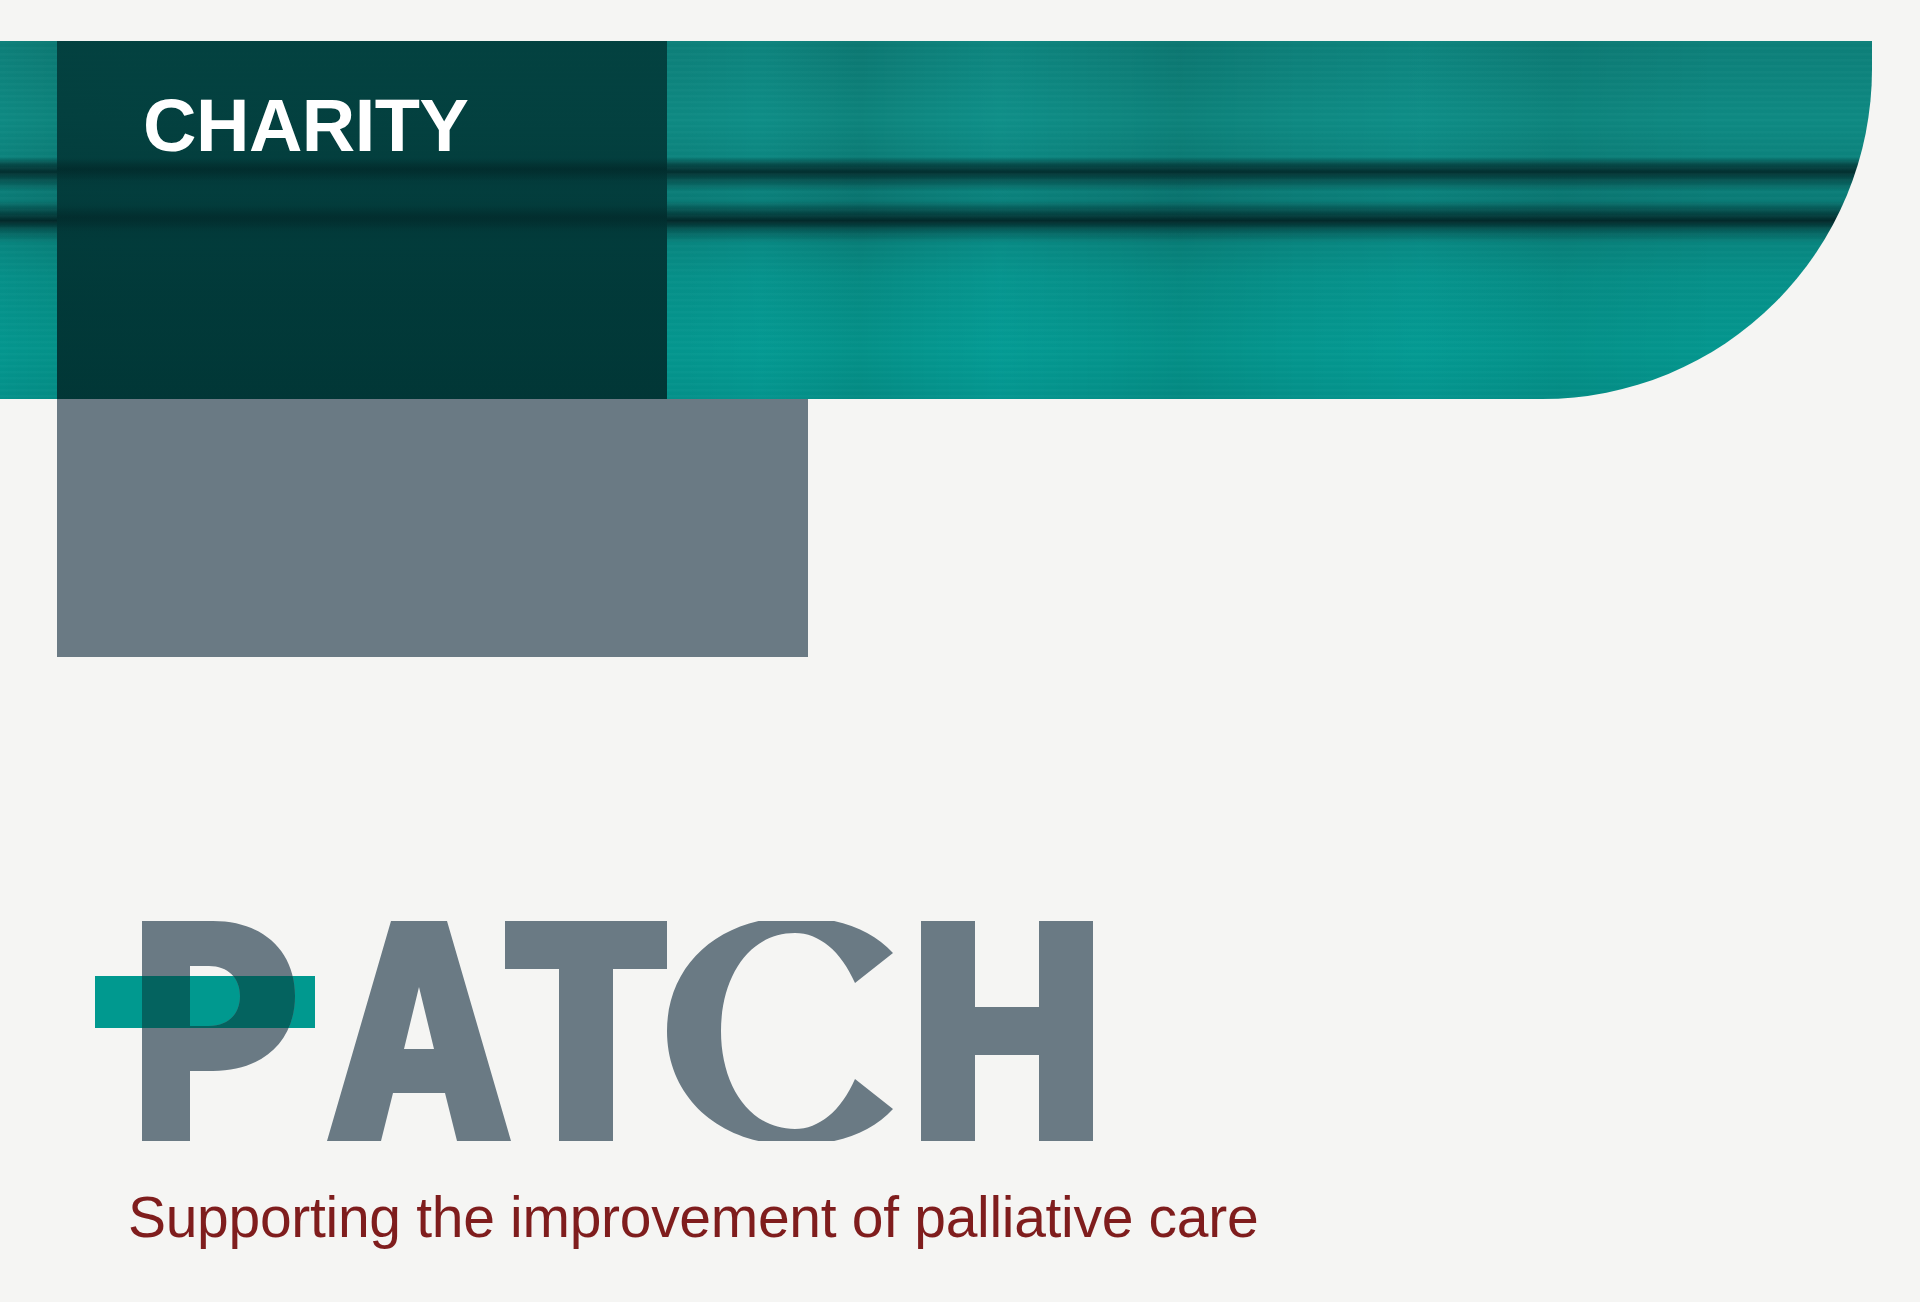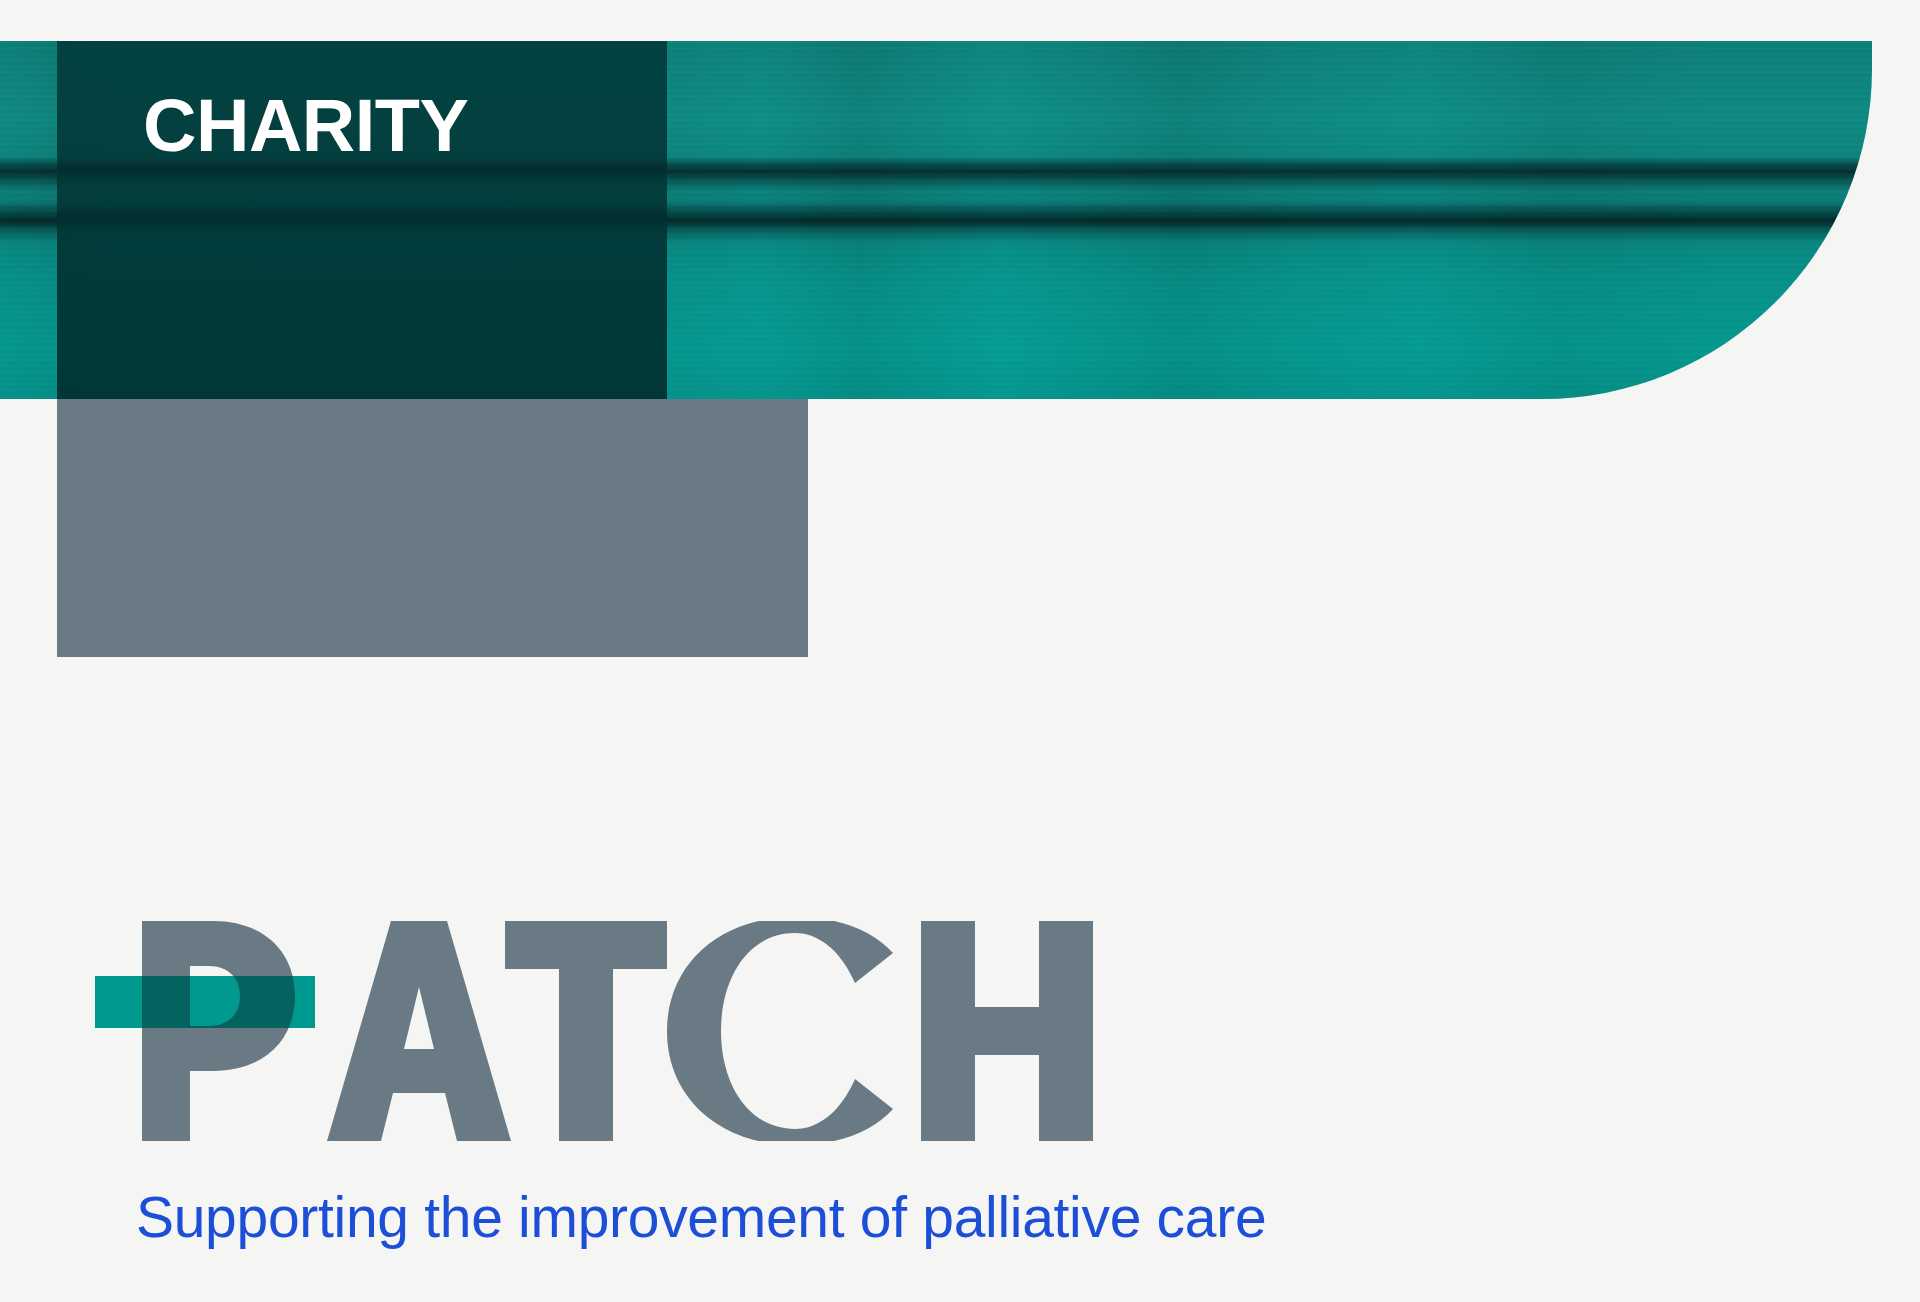"Supporting the improvement of palliative" .tagline { color: #1d4ed8 -> #7f1d1d; left: 41px -> 33px }
